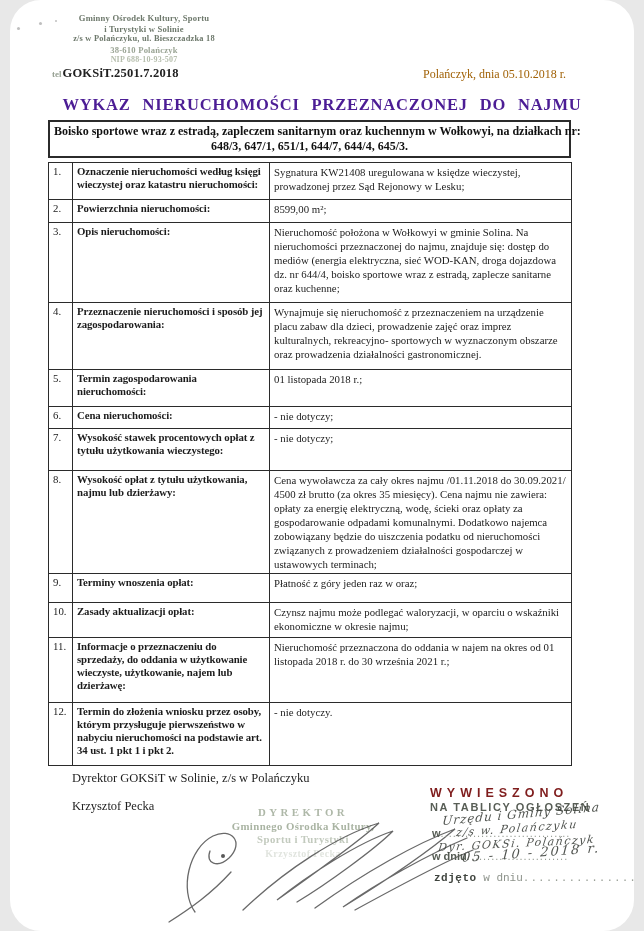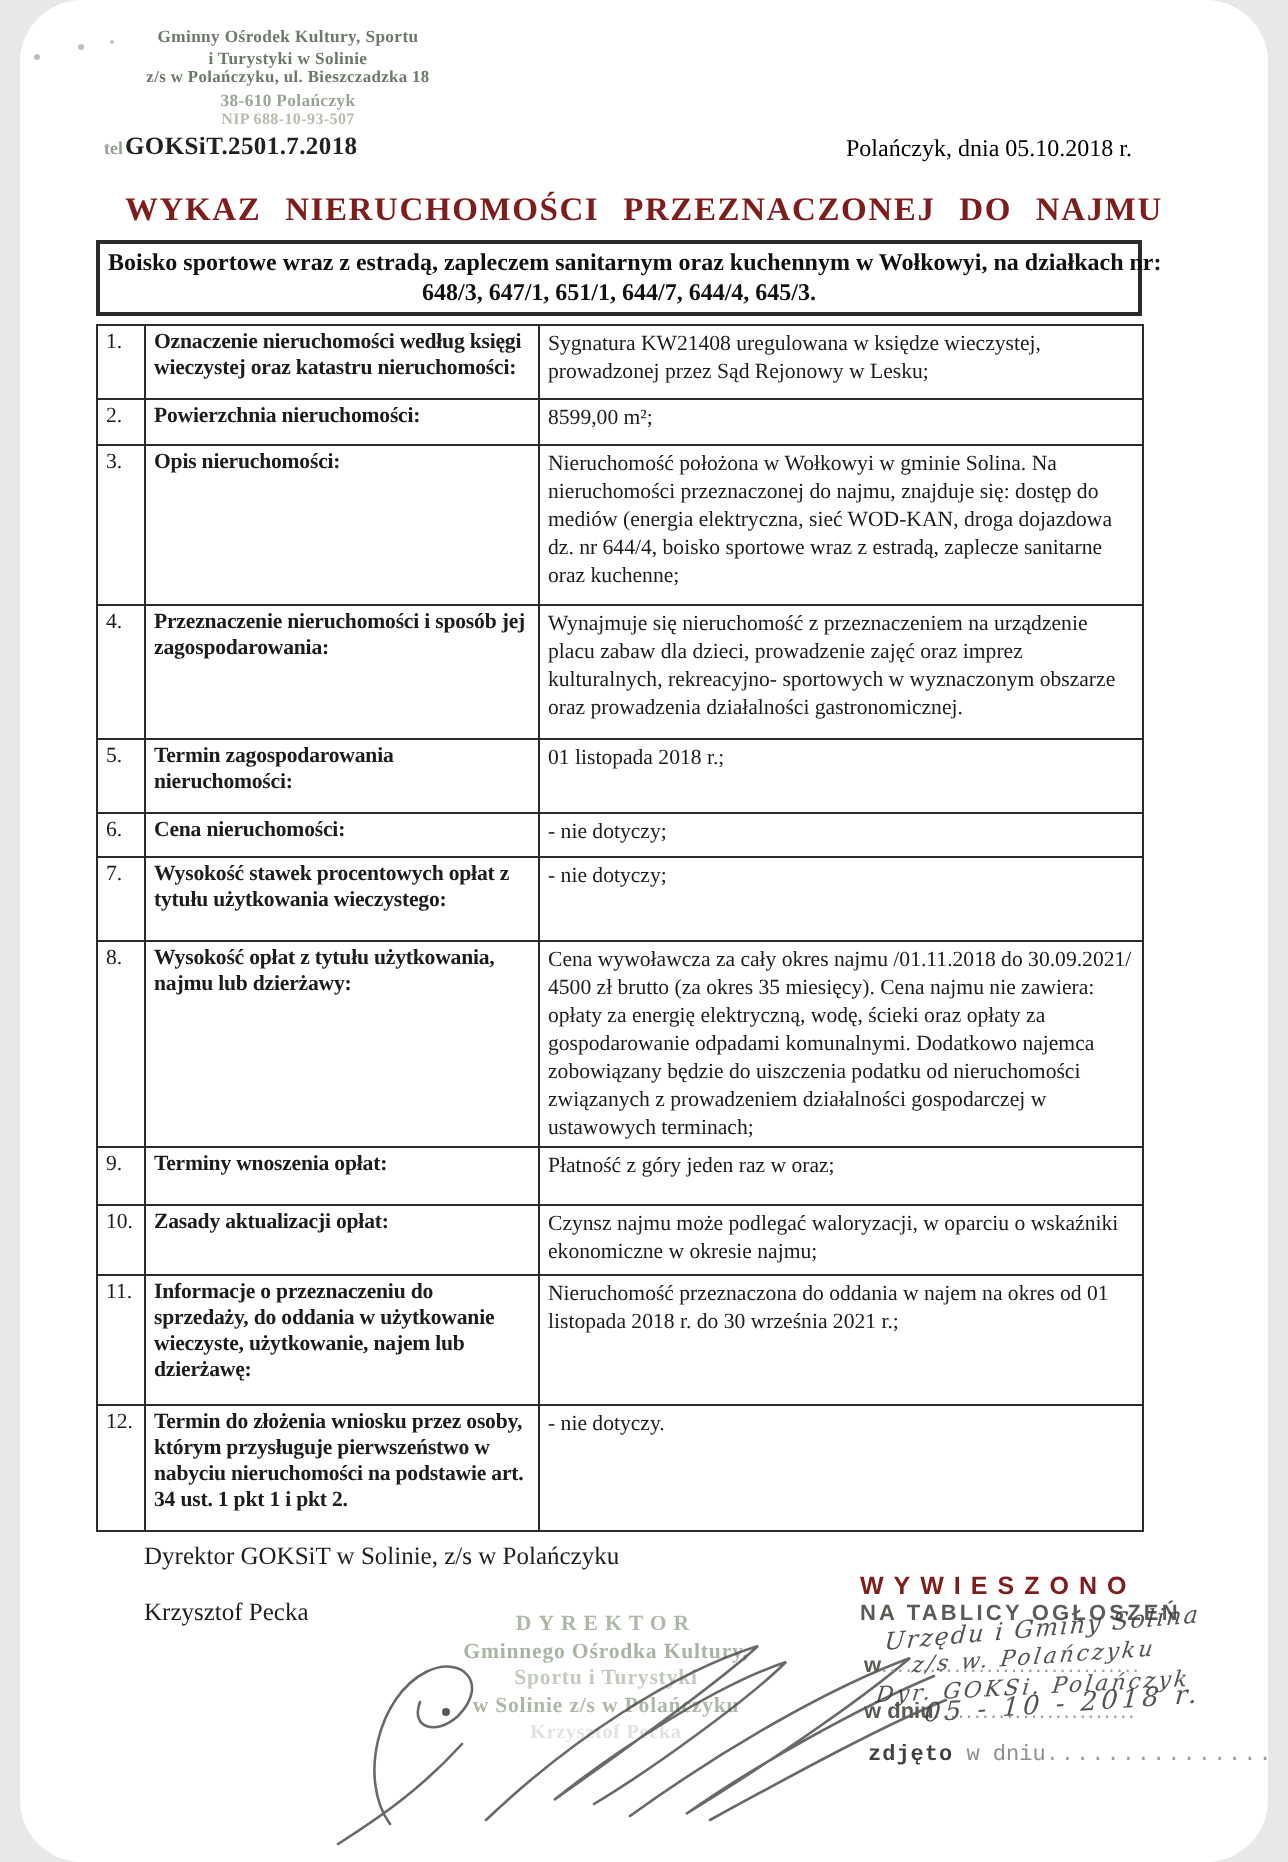"Polańczyk, dnia 05.10.2018 r." .dateline { color: #000000 -> #a16207 }
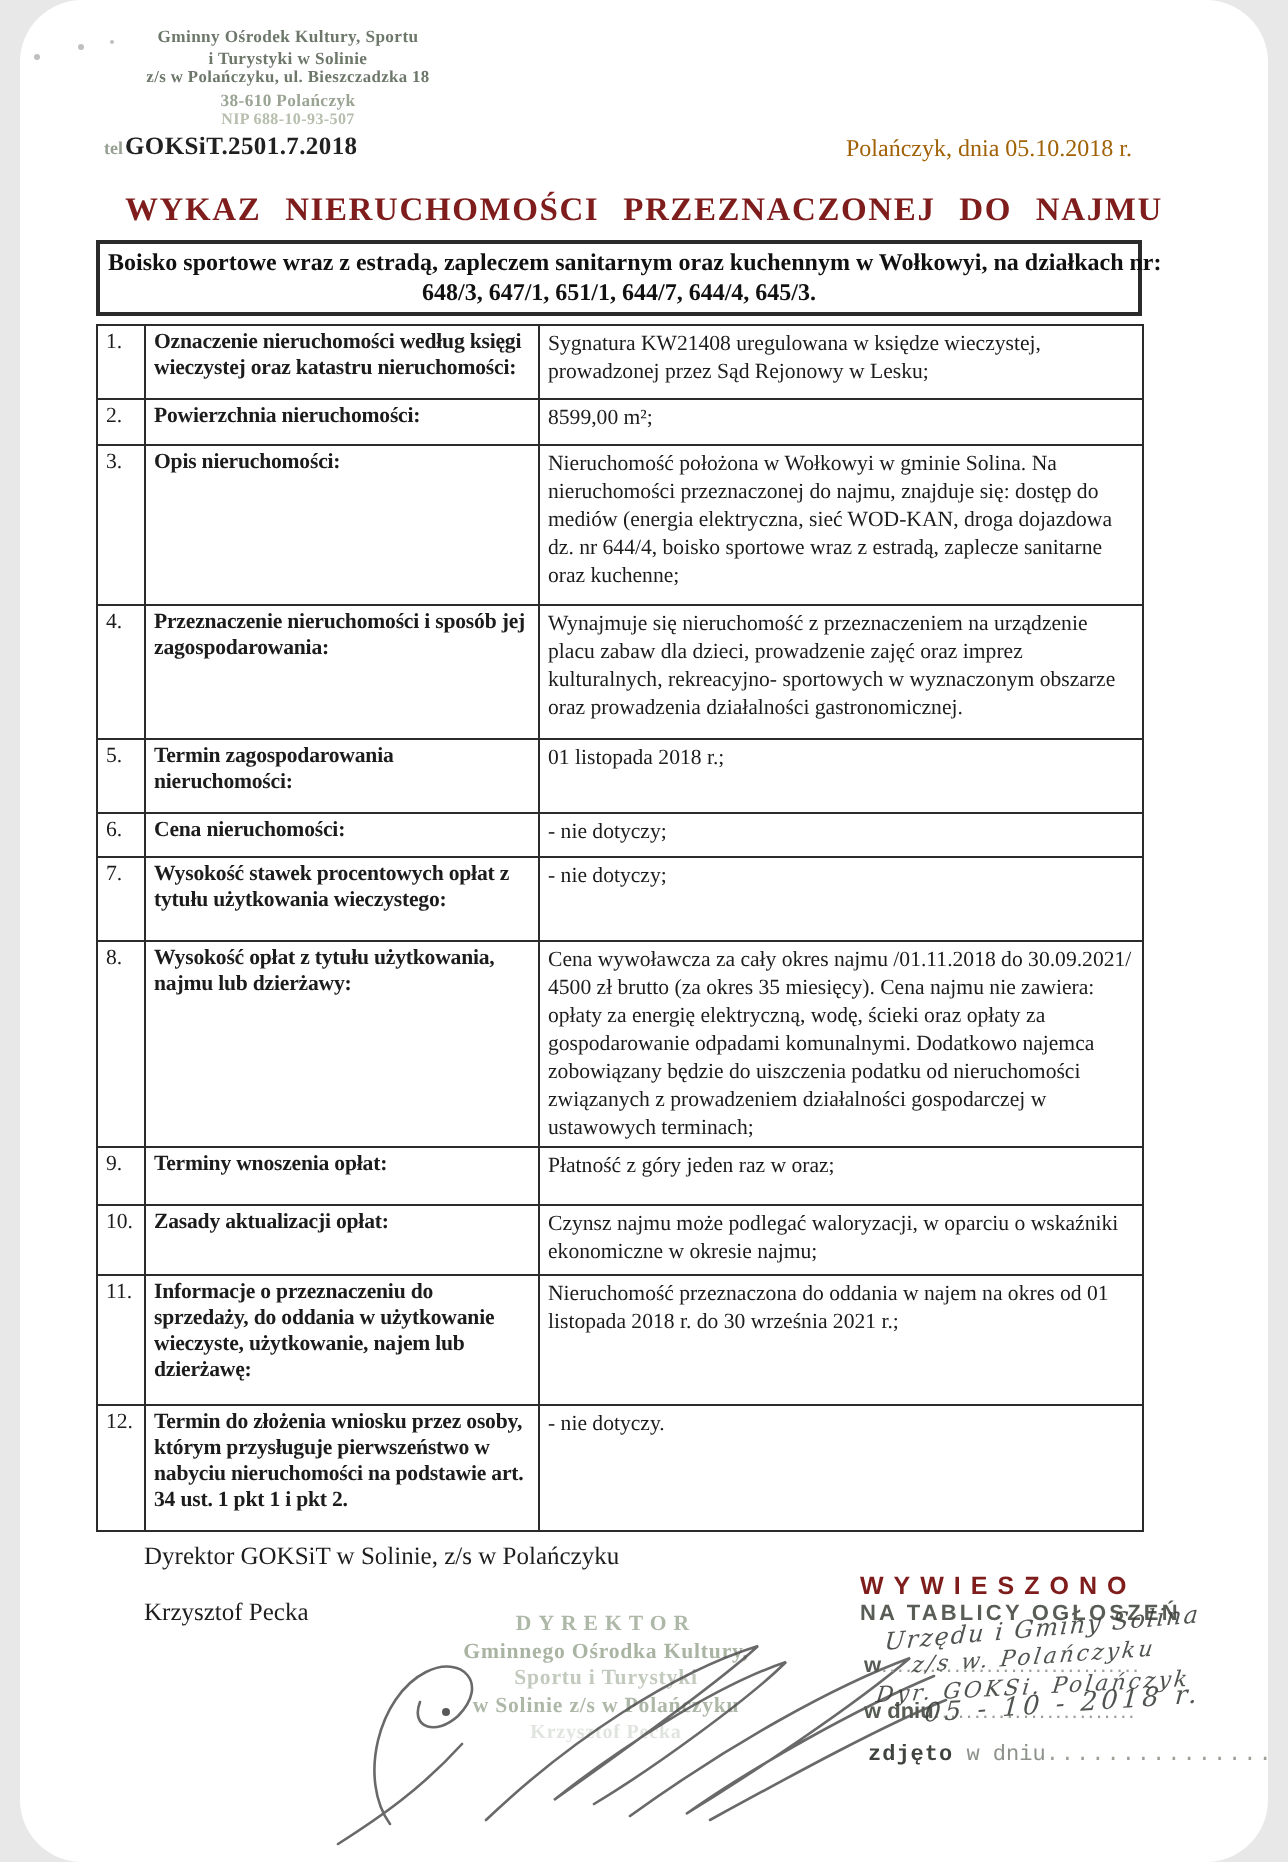"WYKAZ NIERUCHOMOŚCI PRZEZNACZONEJ DO" .title { color: #7f1d1d -> #4c1d95 }
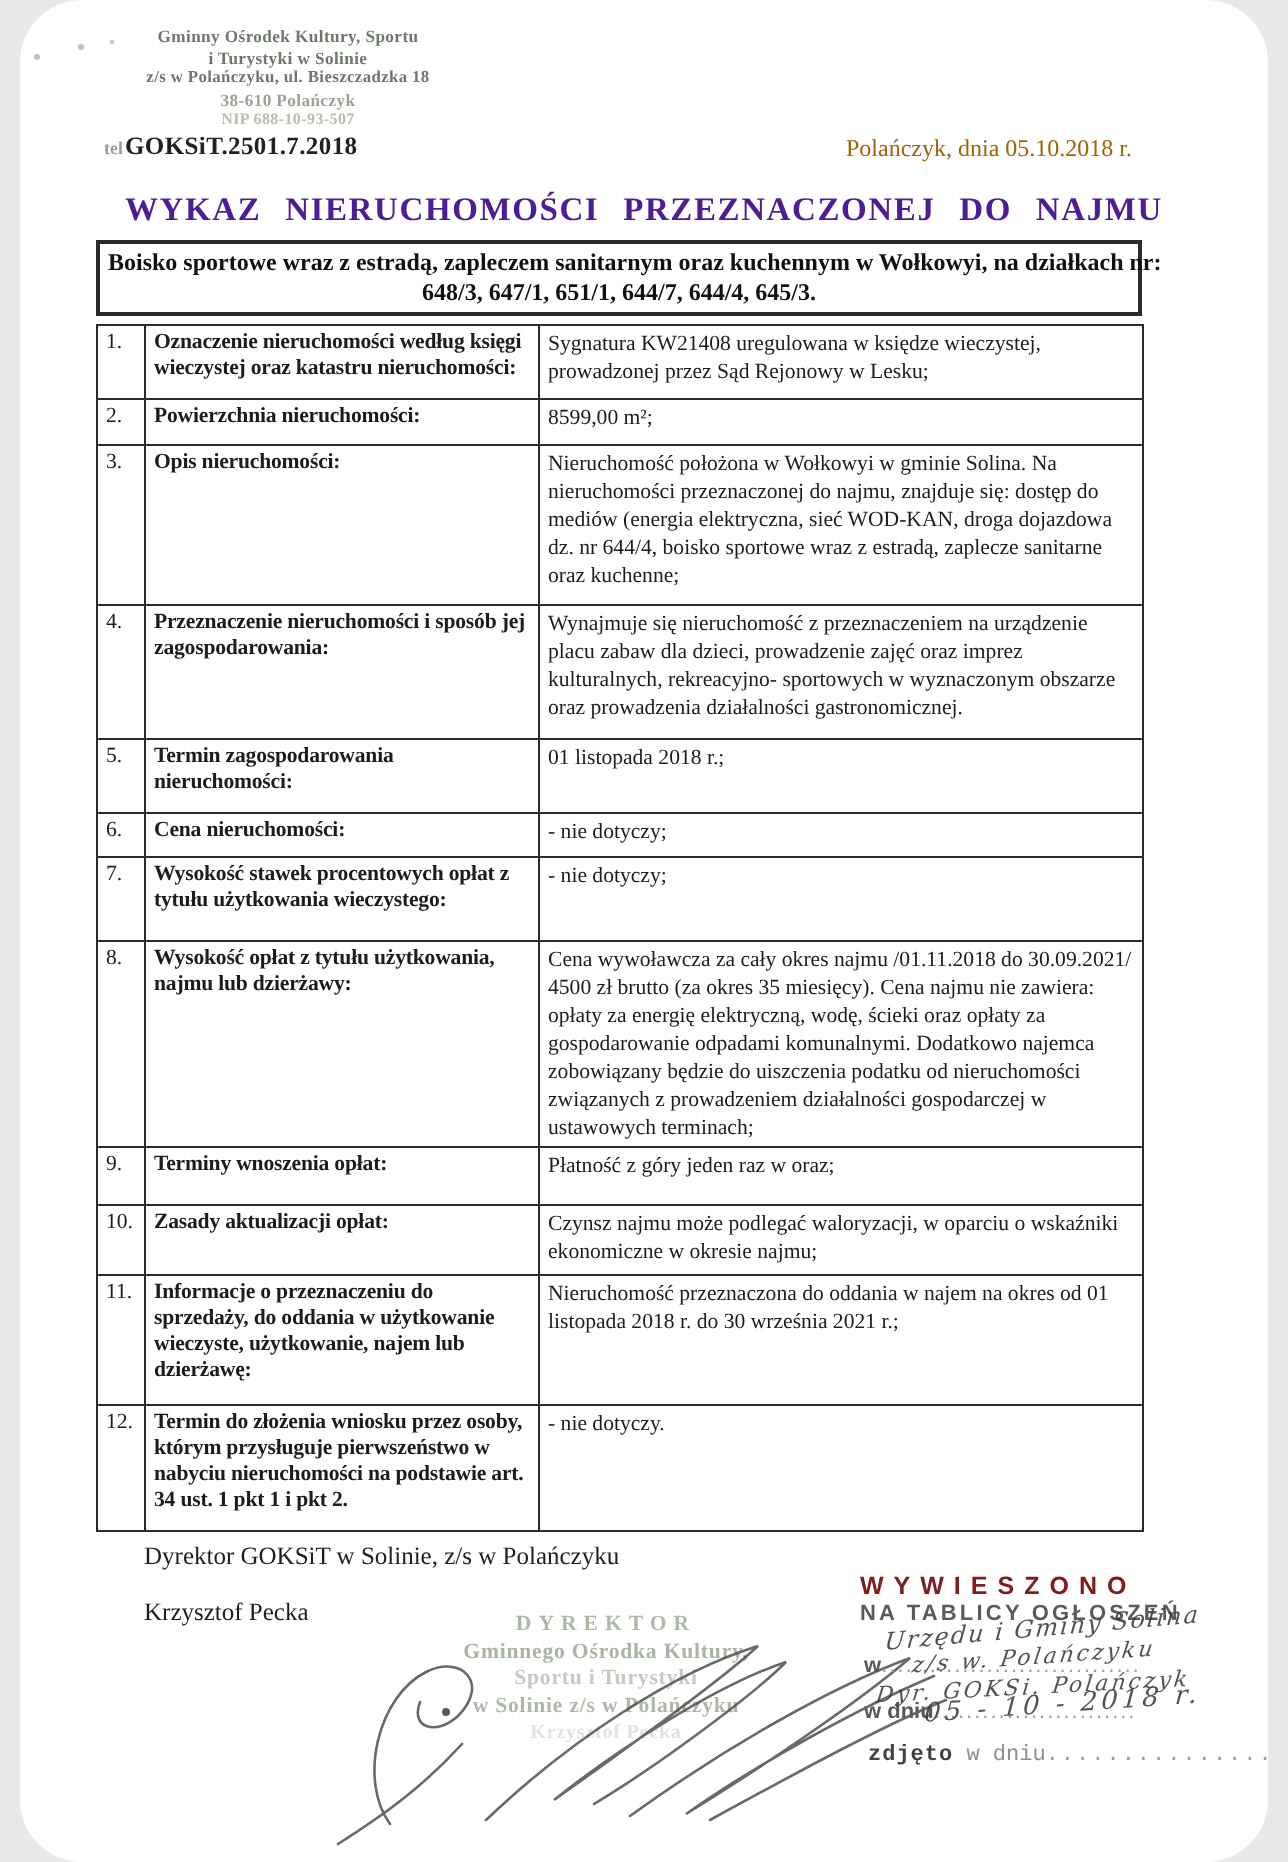"w Solinie z/s w Polańczyku" div.d4 { html: <div>w Solinie z/s w Polańczyku</div> -> none }
